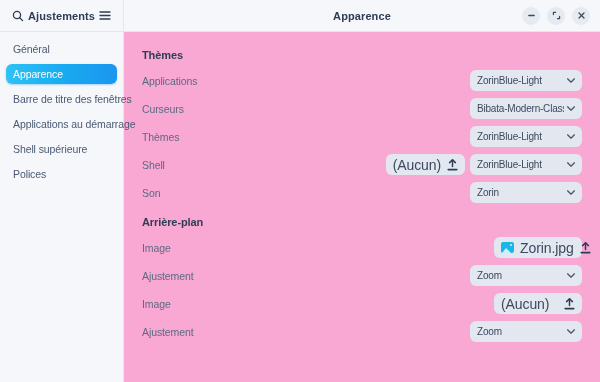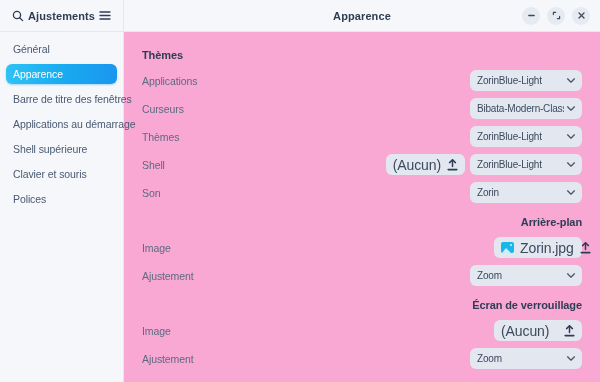"Clavier et souris" div.side-item { html: <div> <span>Clavier et souris</span> </div> -> none }
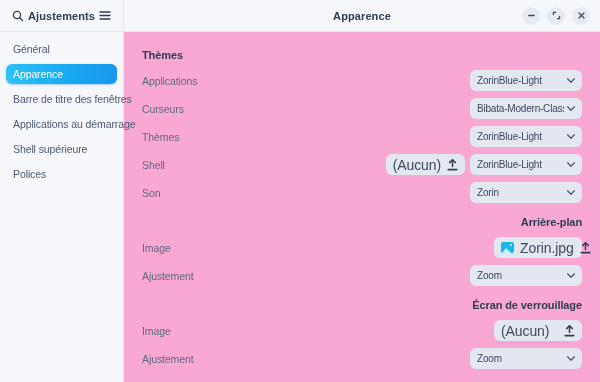"Arrière-plan" .section-title.spaced { text-align: right -> none }
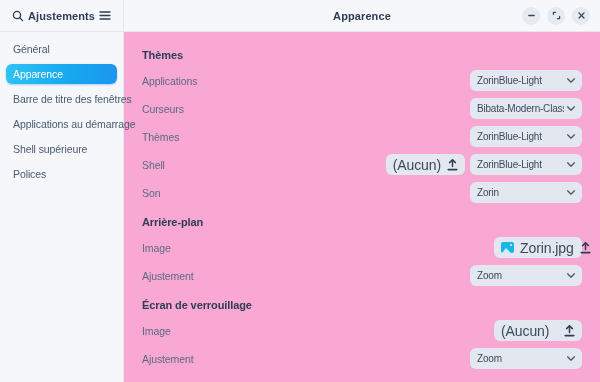"Écran de verrouillage" div.section-title { html: <div>Écran de verrouillage</div> -> none }
